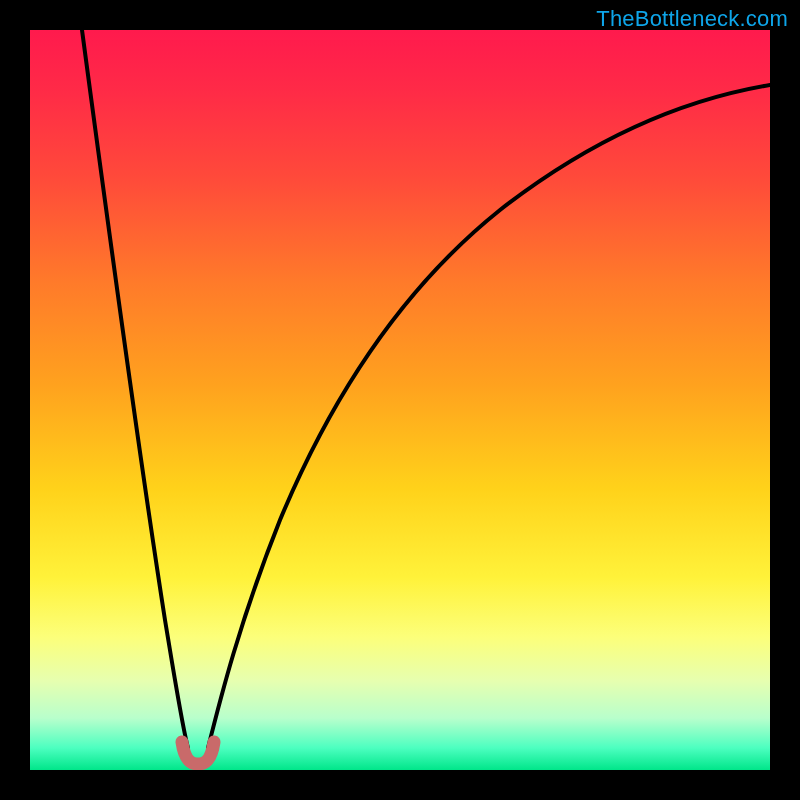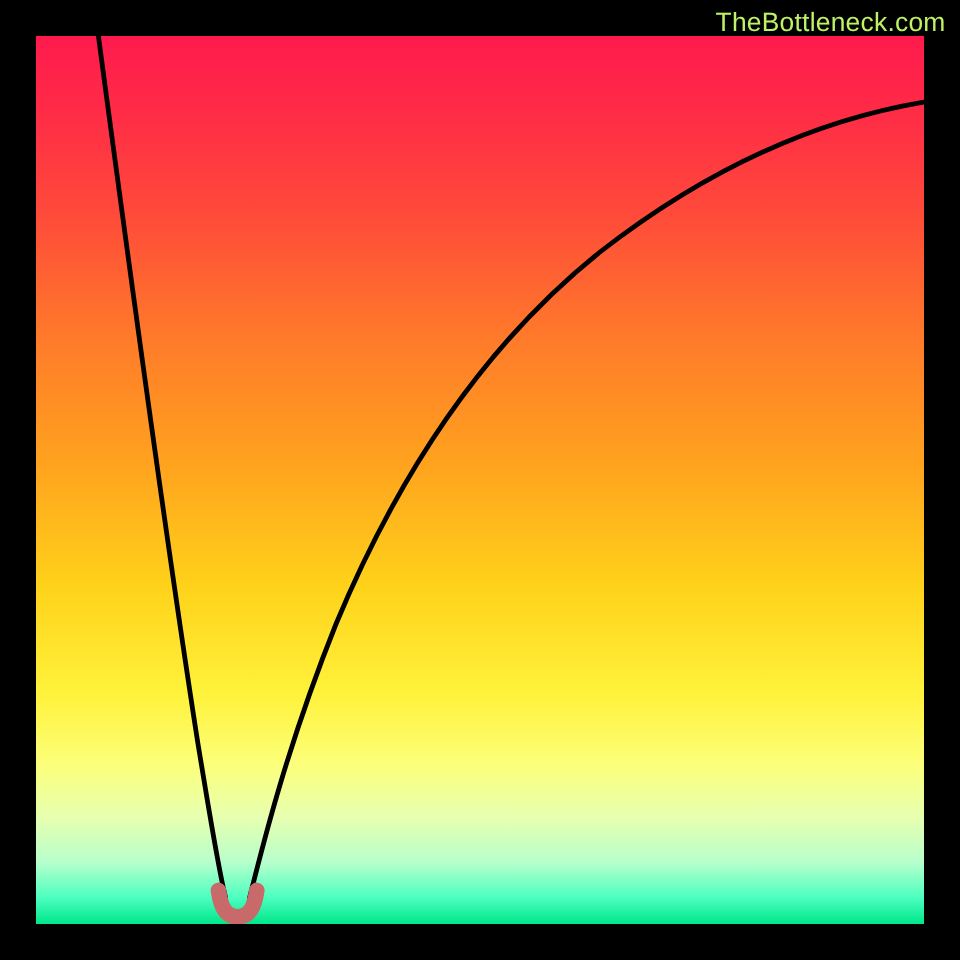"TheBottleneck.com" .watermark { color: #bef264 -> #0ea5e9 }
